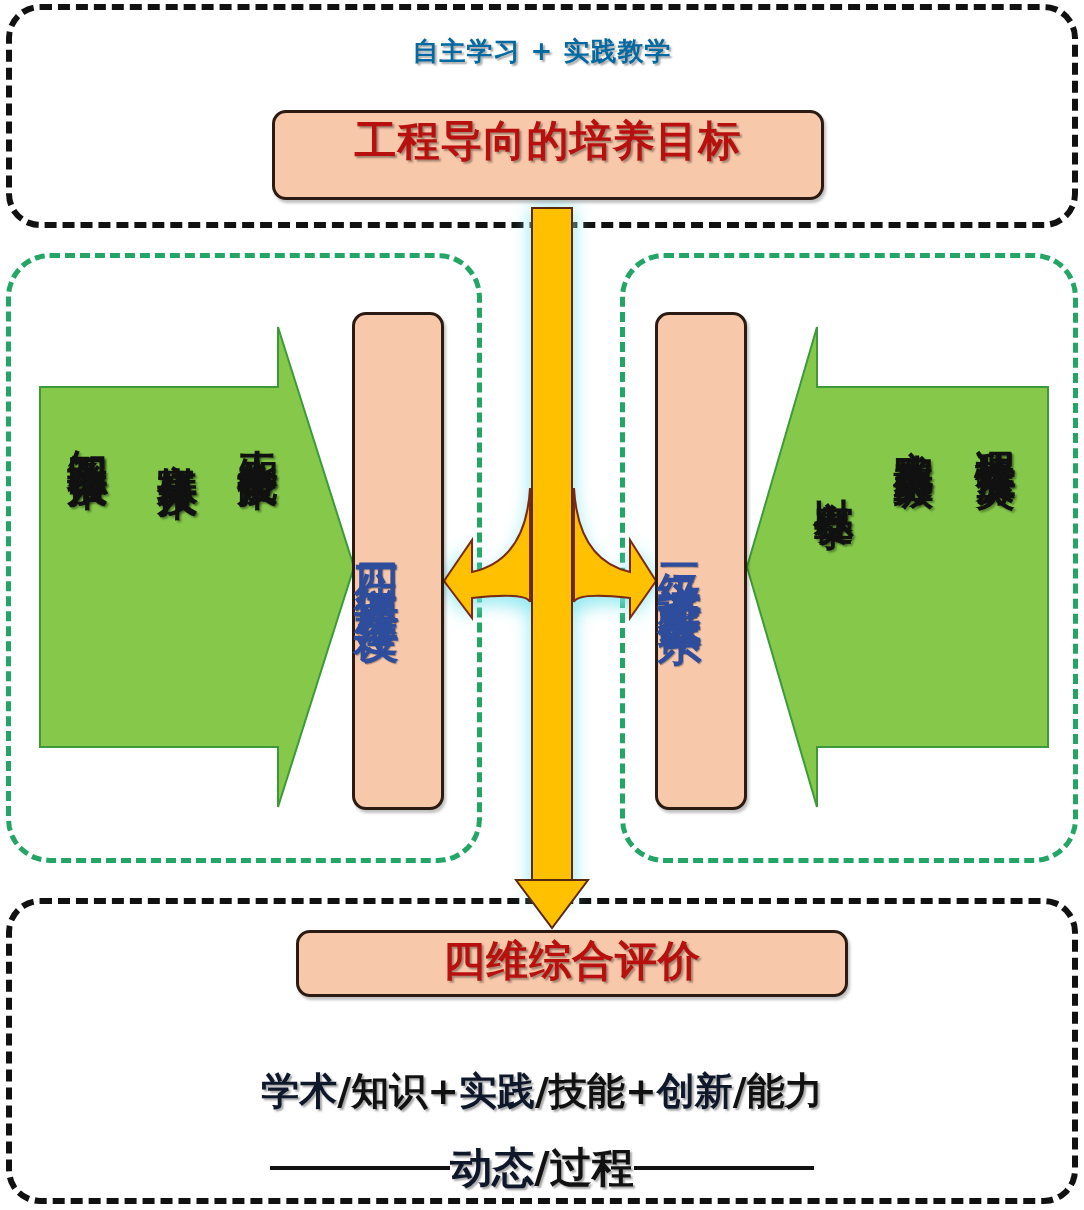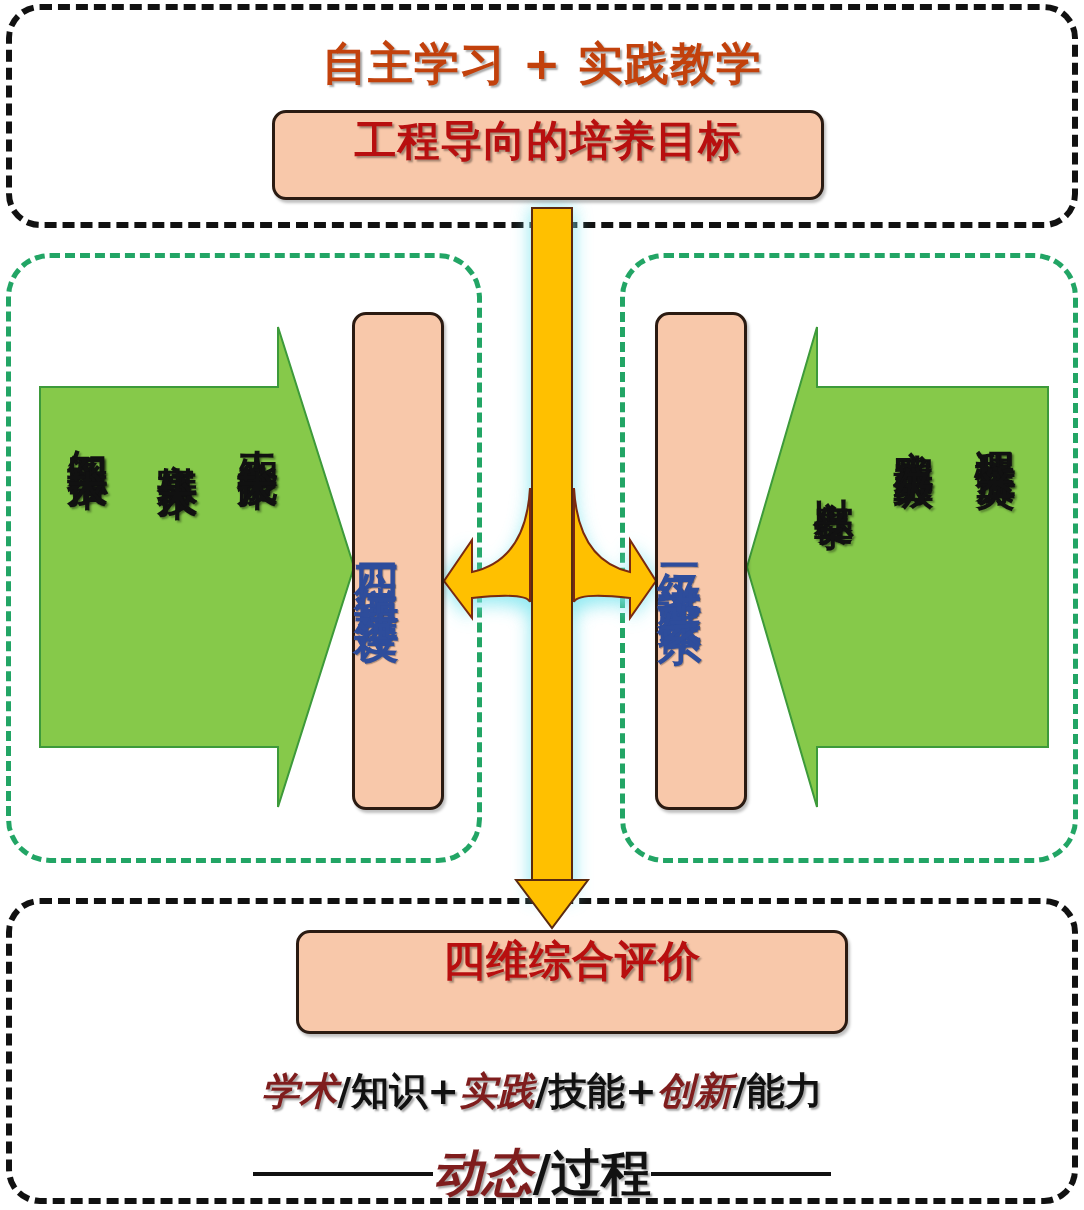"自主学习 + 实践教学" .heading-top { color: #c2410c -> #0369a1; font-size: 45px -> 26px }
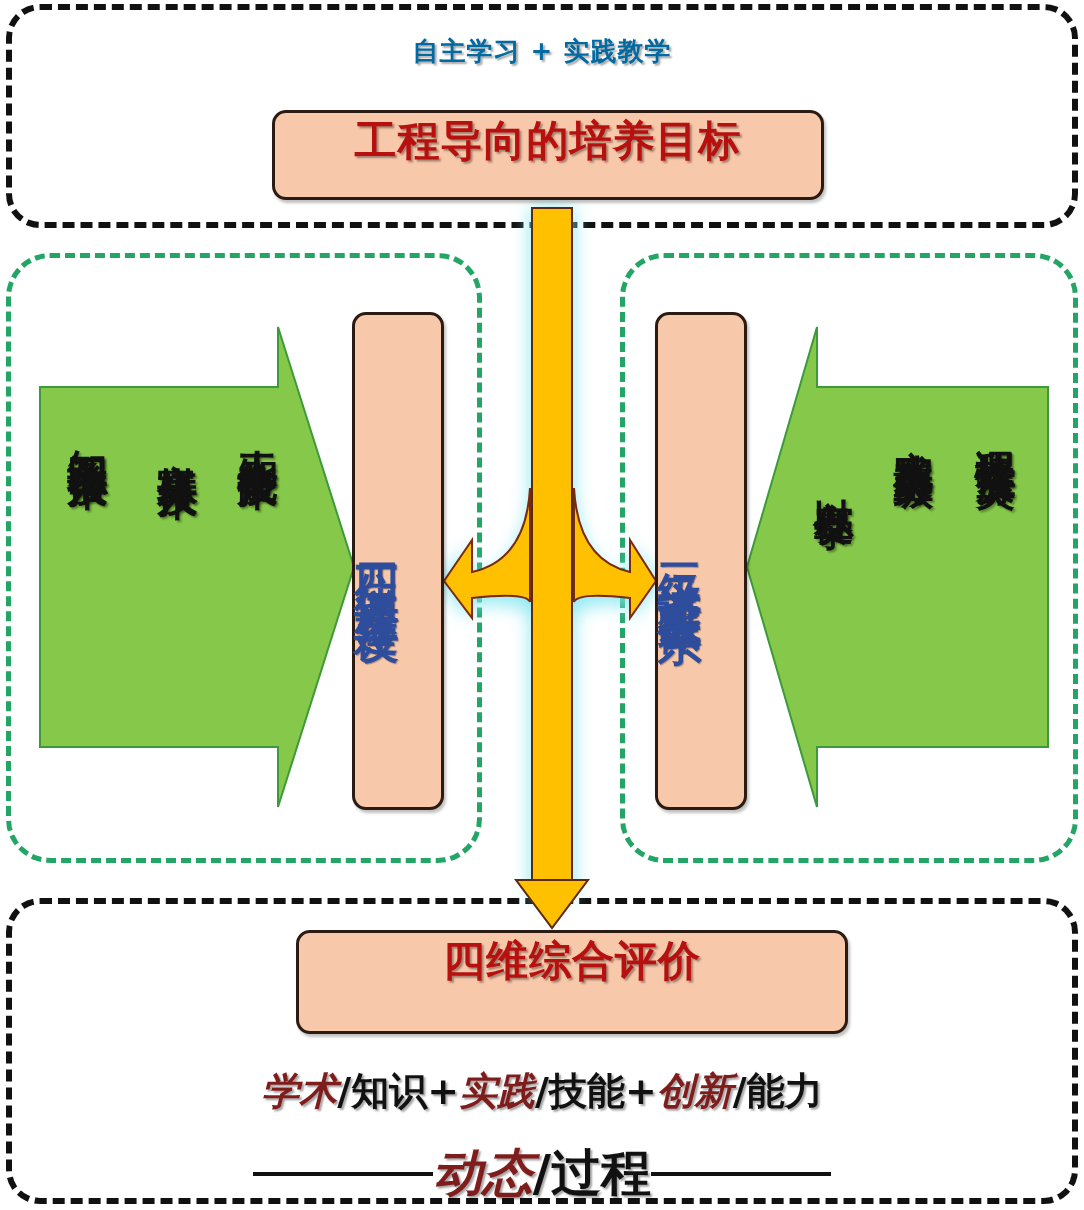"四维综合评价" .eval-box { height: 104px -> 67px }
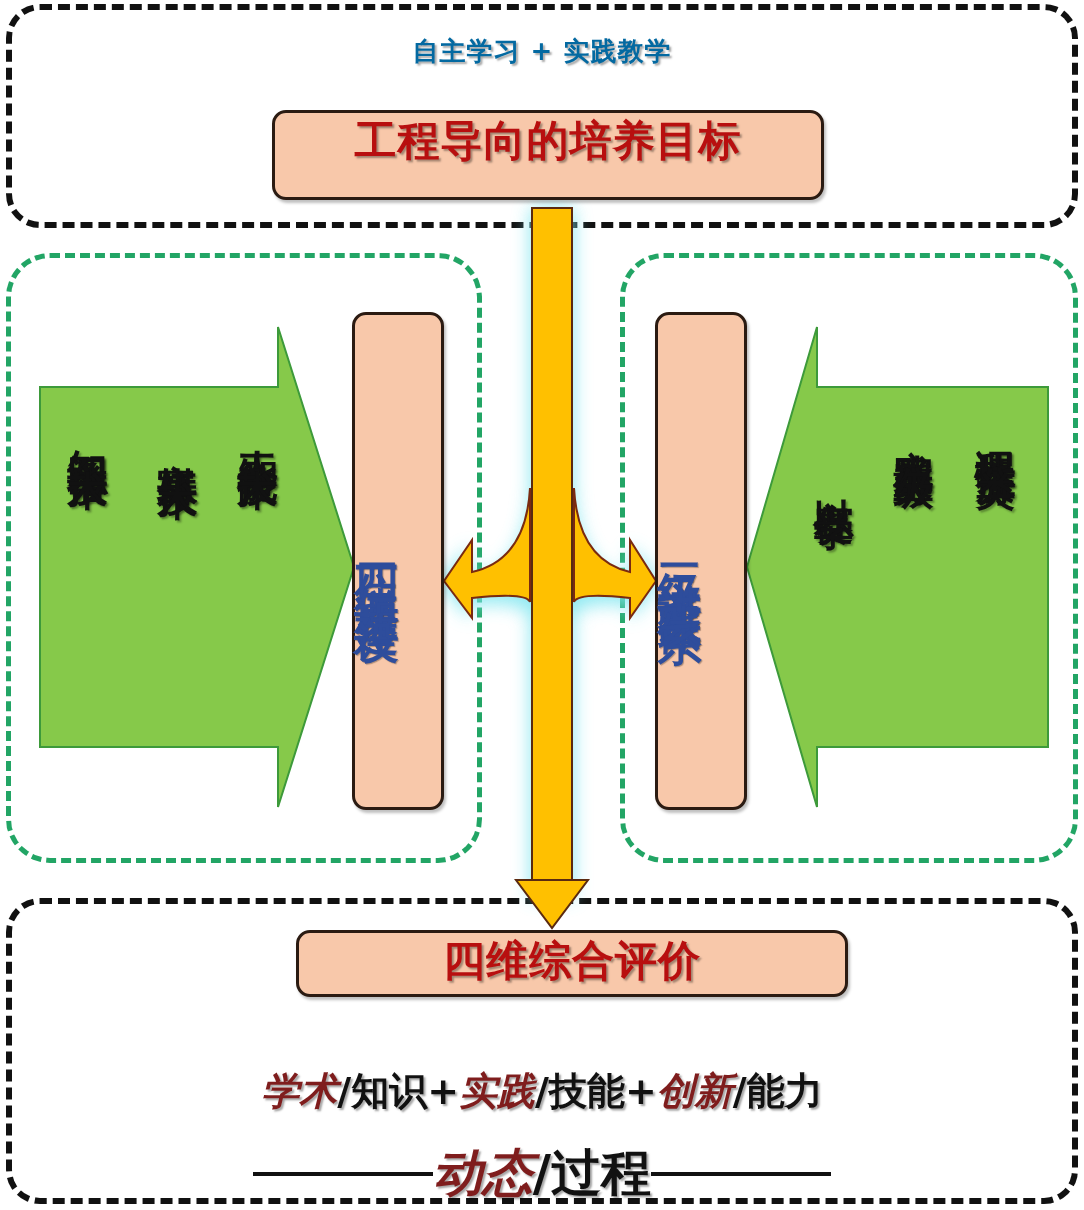"学术" .eval-line .hl, .eval-line2 .hl { color: #7f1d1d -> #0f172a; font-style: italic -> none }
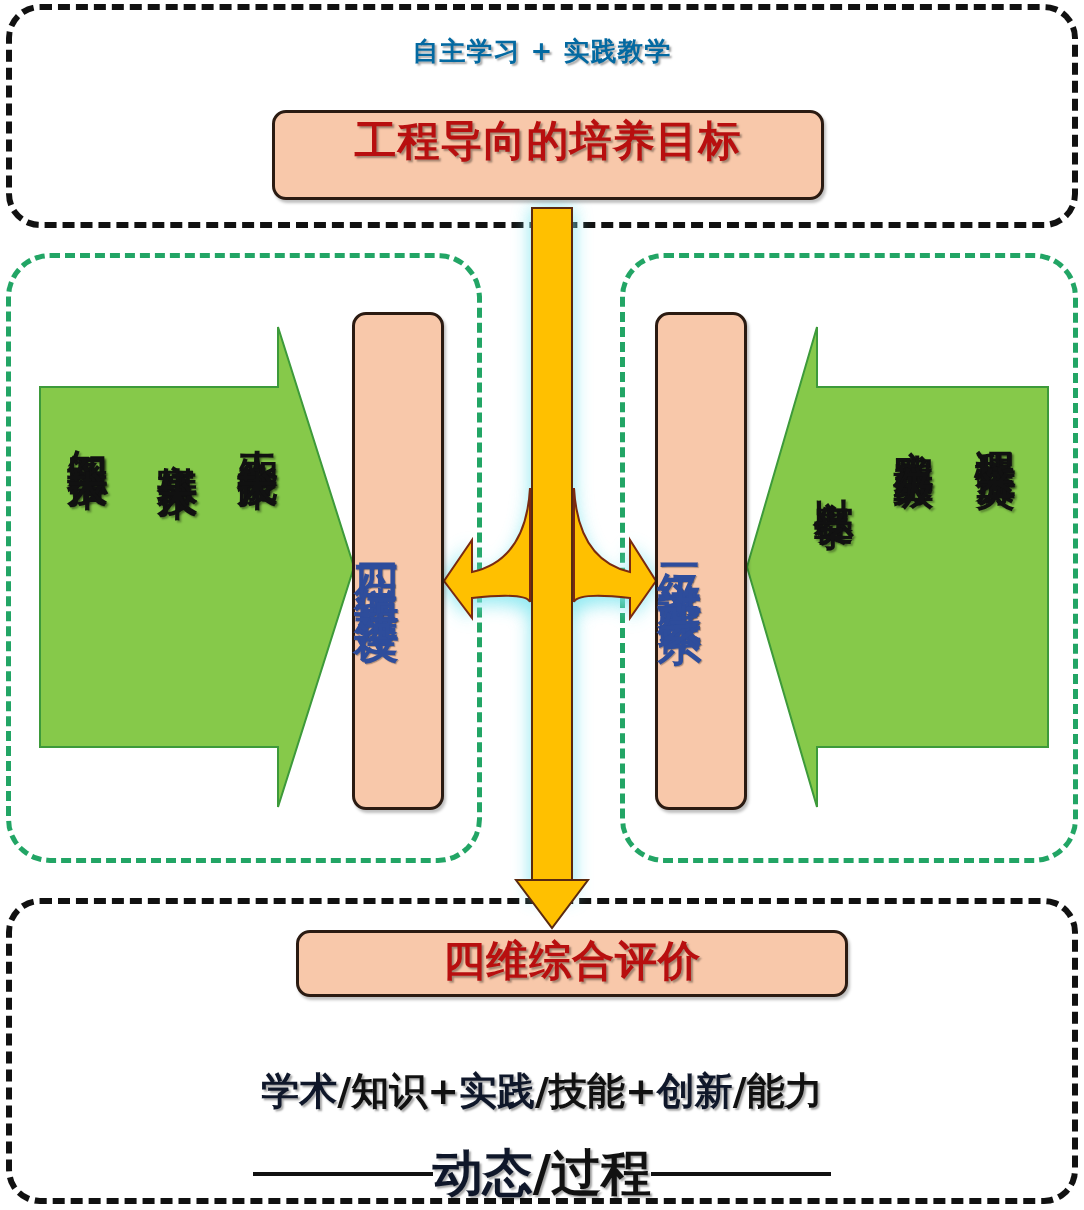"动态" .eval-line2 { font-size: 50px -> 42px }
